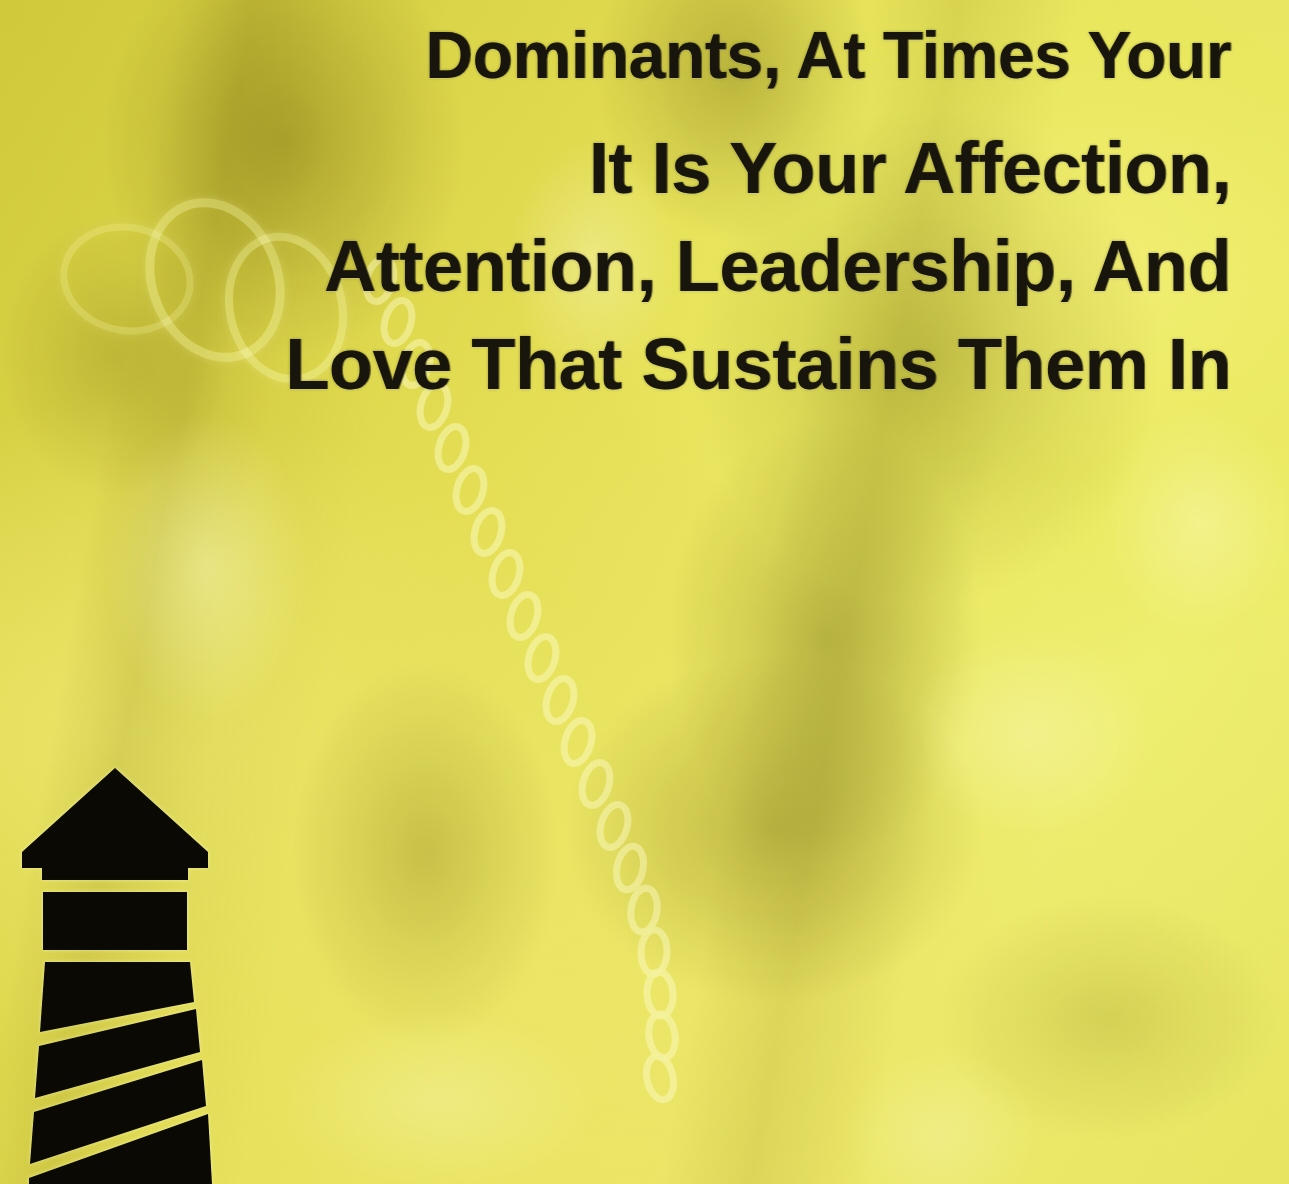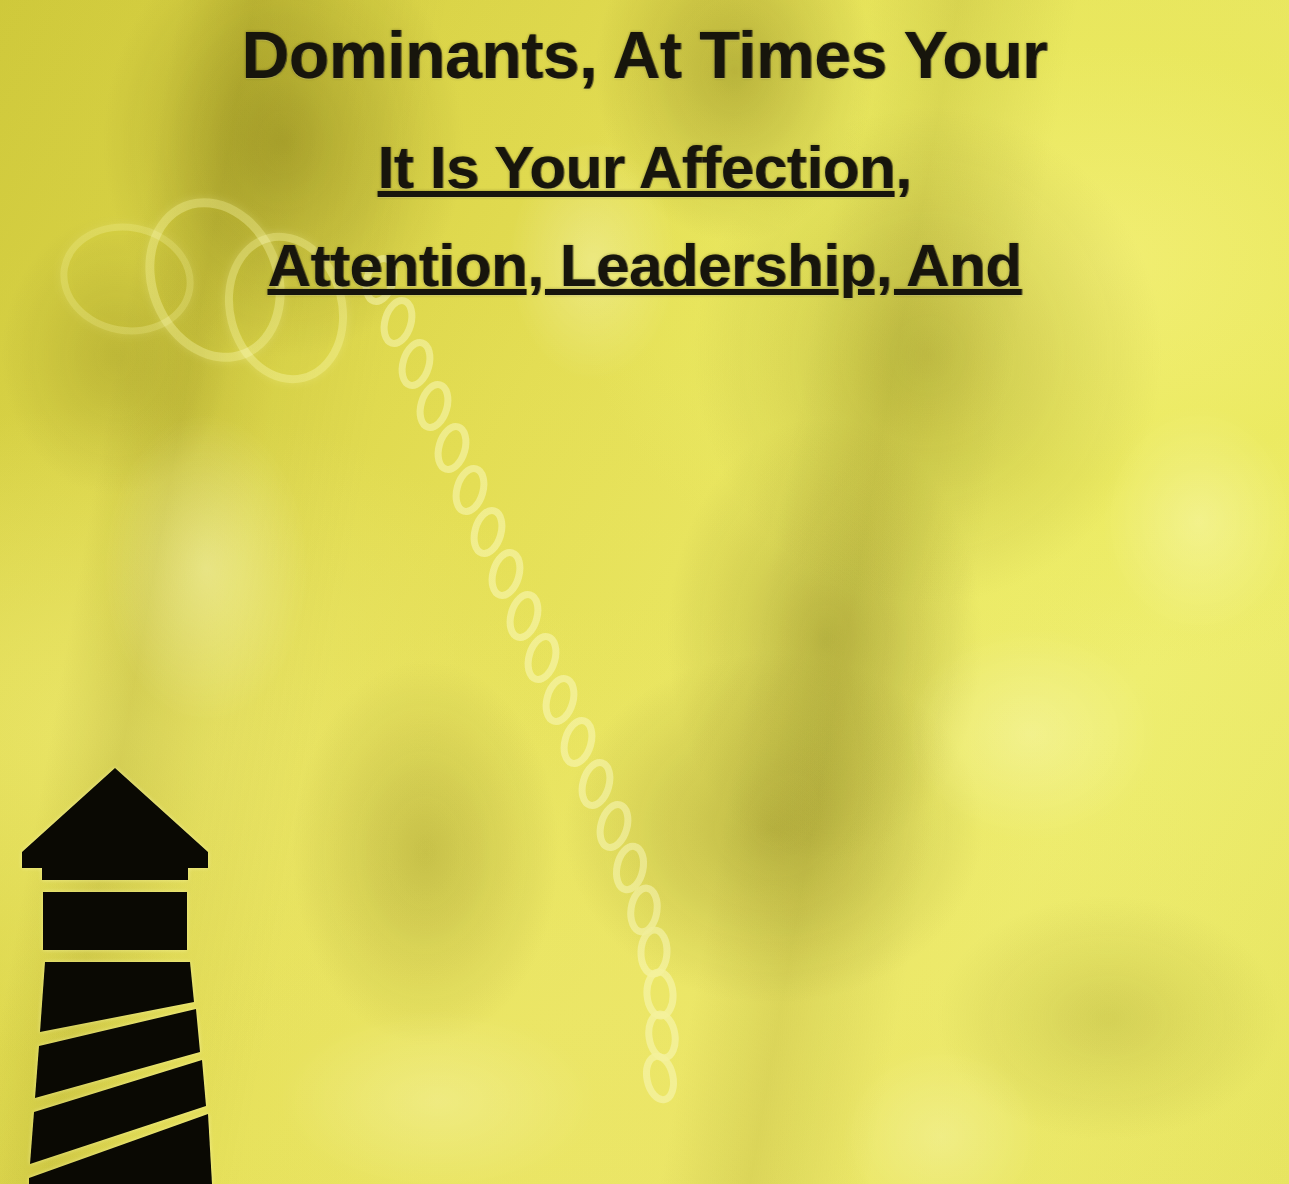"Dominants, At Times Your" .para { text-align: none -> right }
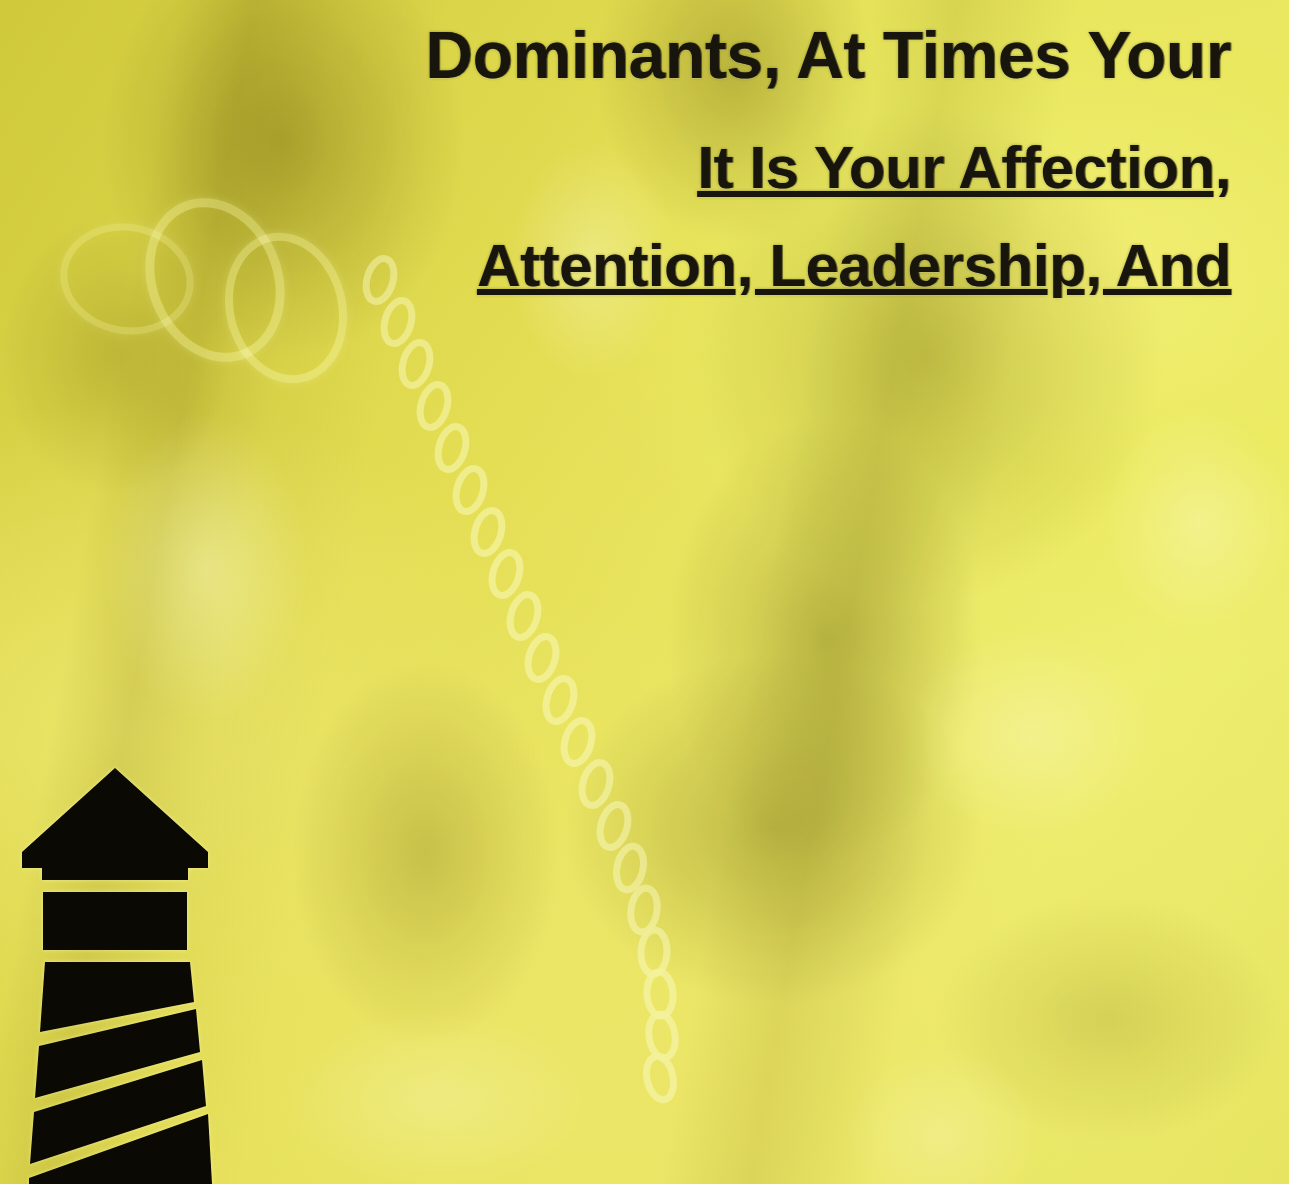"It Is Your Affection," .p2 { font-size: 60px -> 72px; text-decoration: underline -> none }
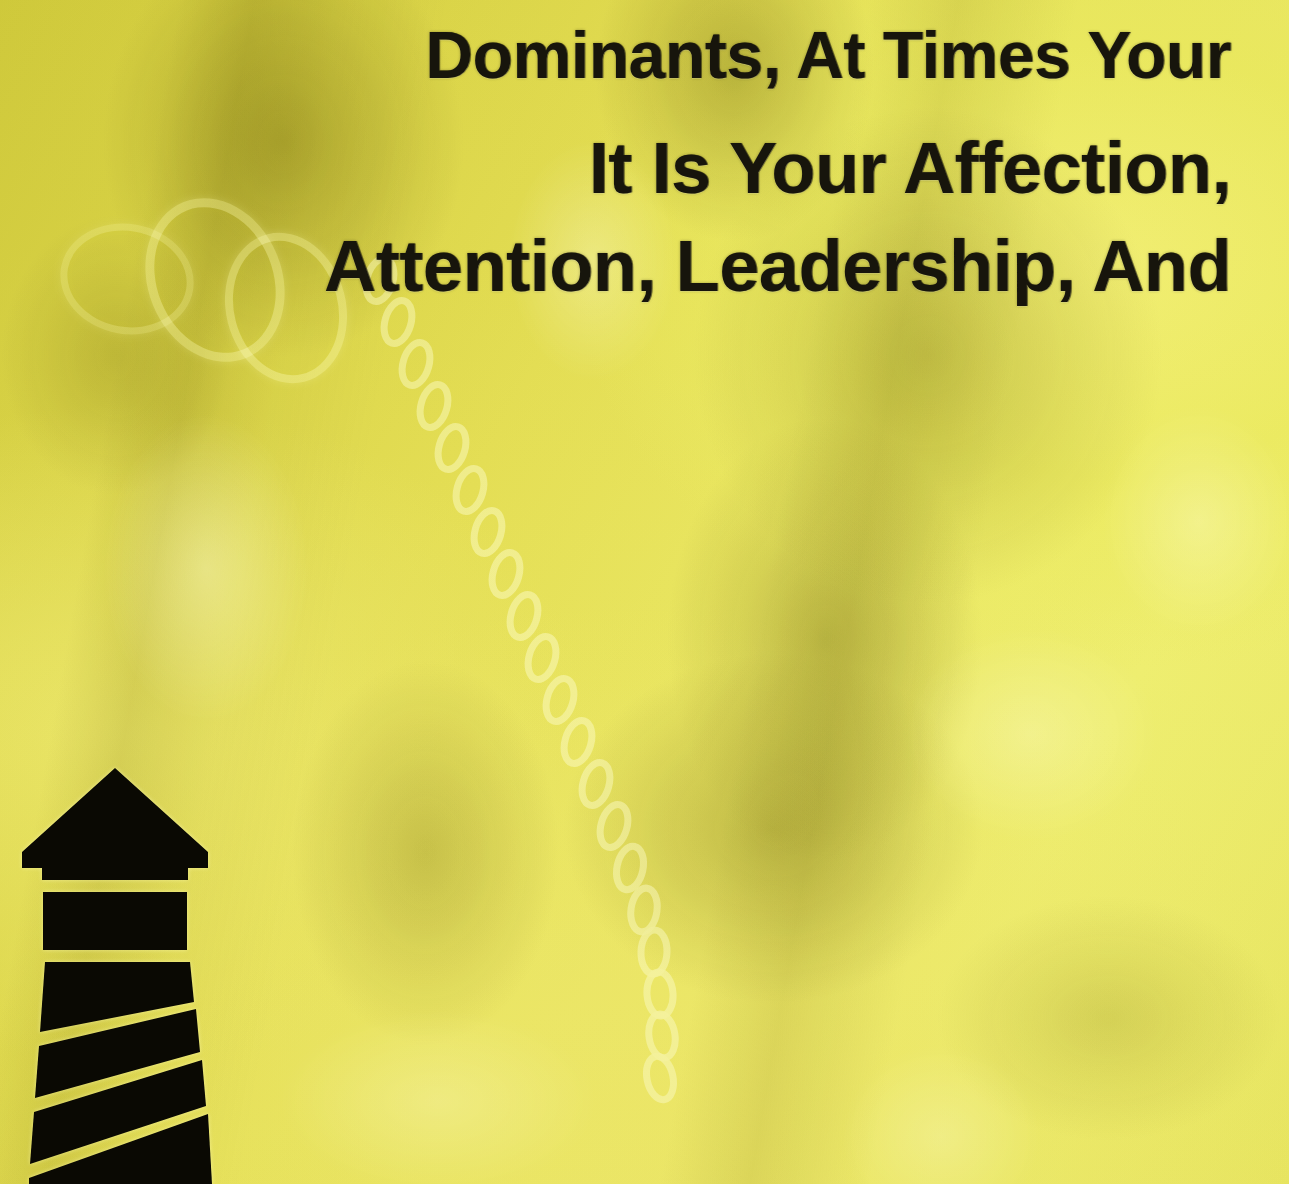"Love That Sustains Them In" span.line { html: none -> <span>Love That Sustains Them In</span> }
